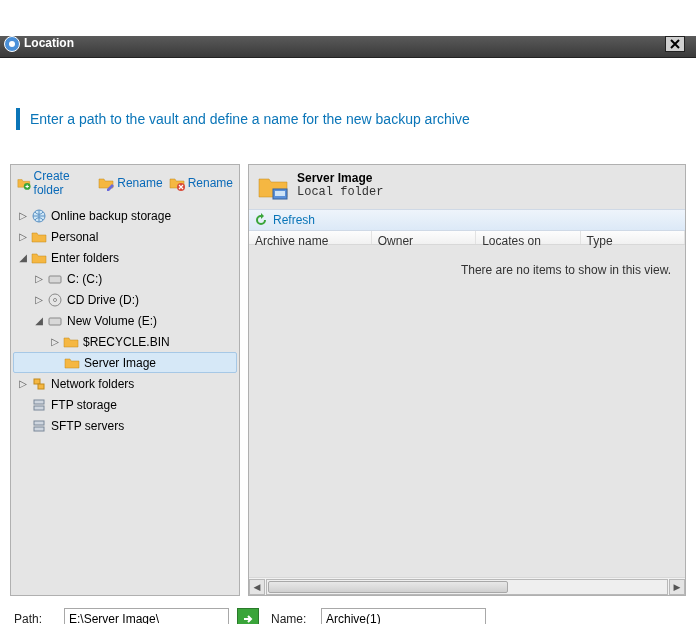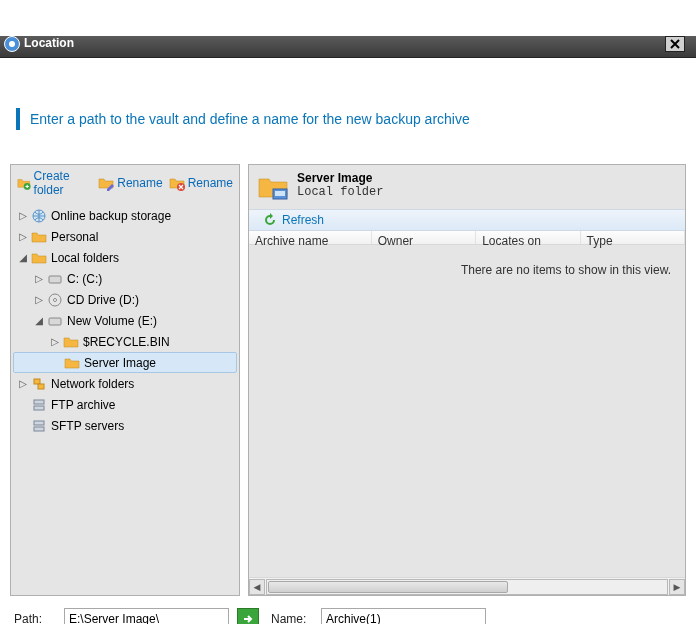"Refresh" .refresh-bar { padding: 0 13px -> 0 4px }
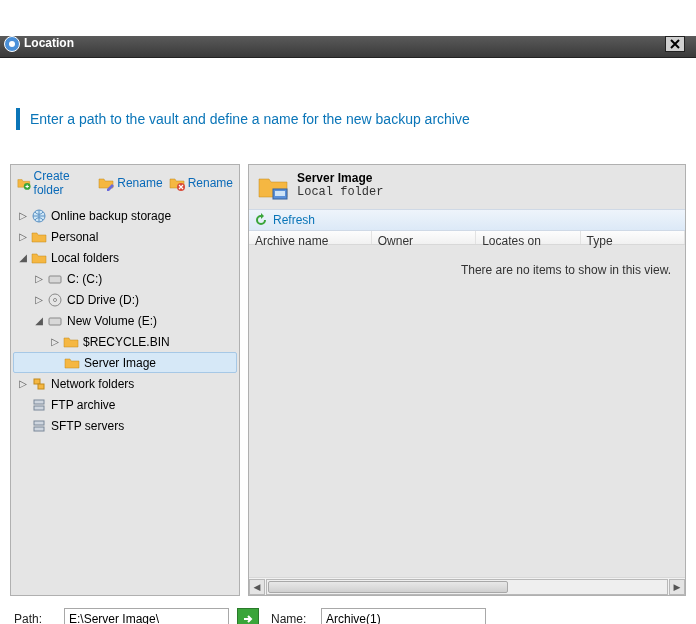"Local folders" span { text: Local -> Enter }
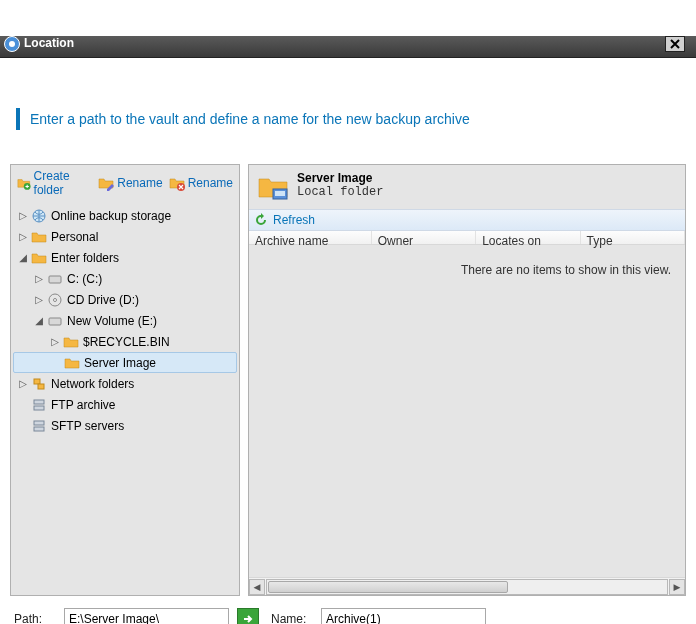"FTP archive" span { text: archive -> storage }
